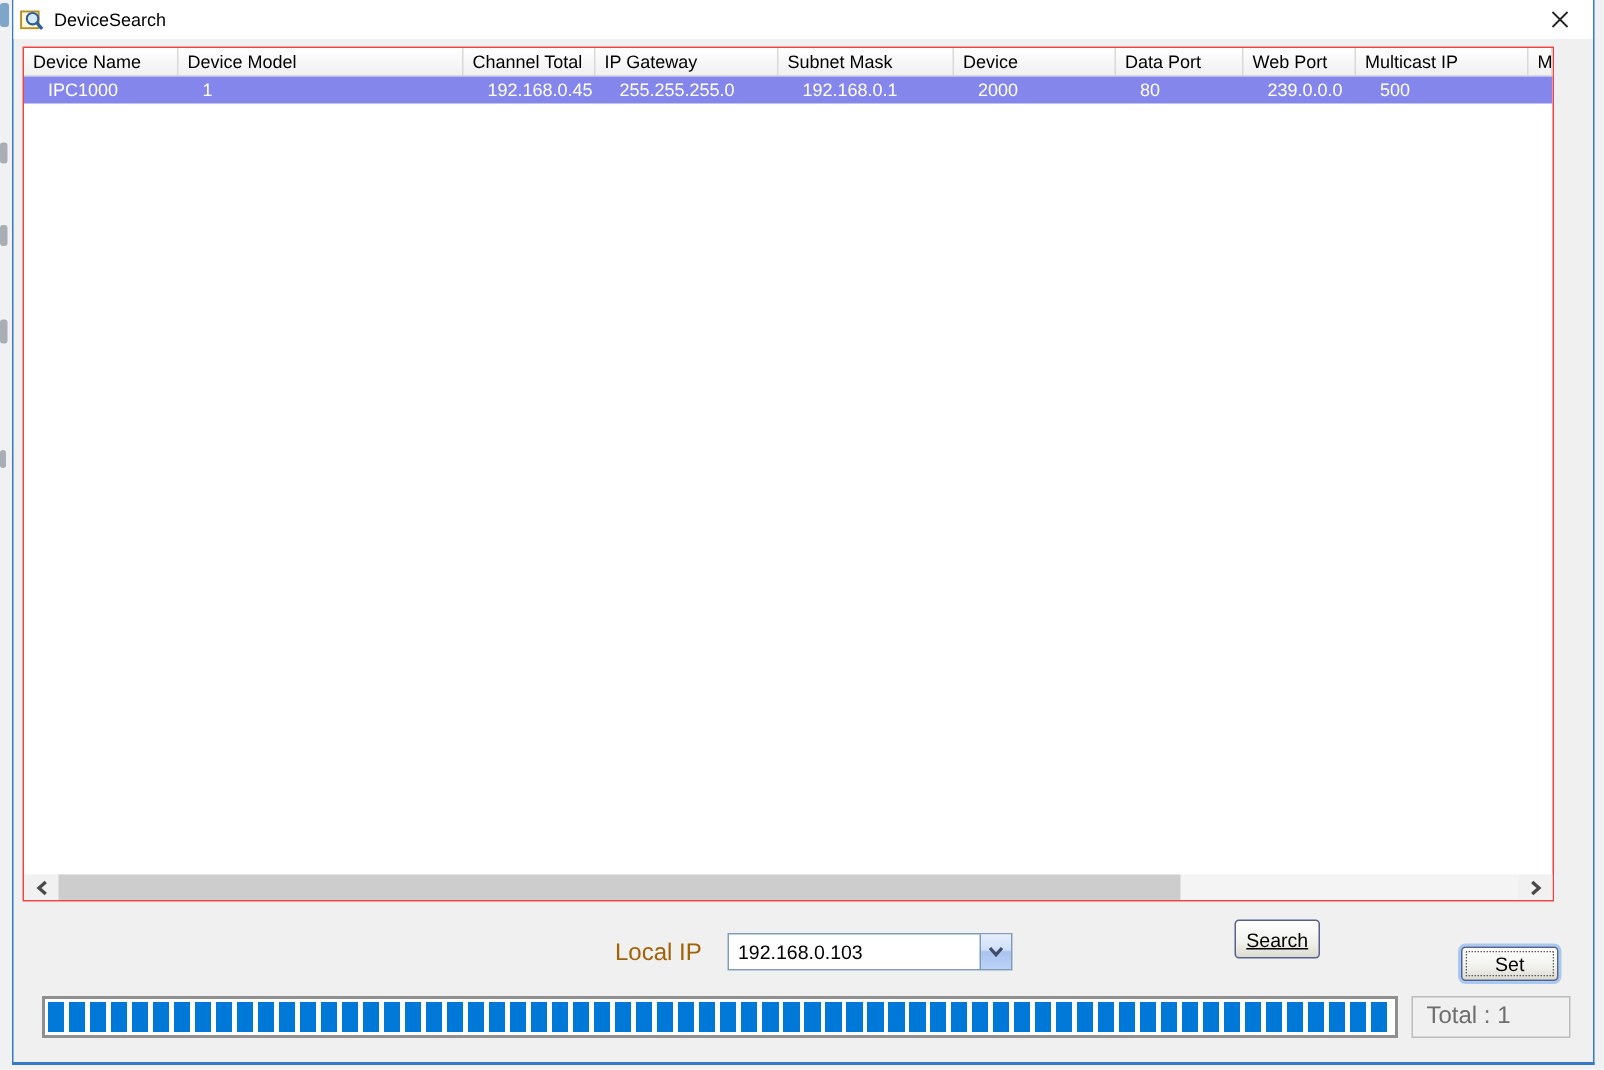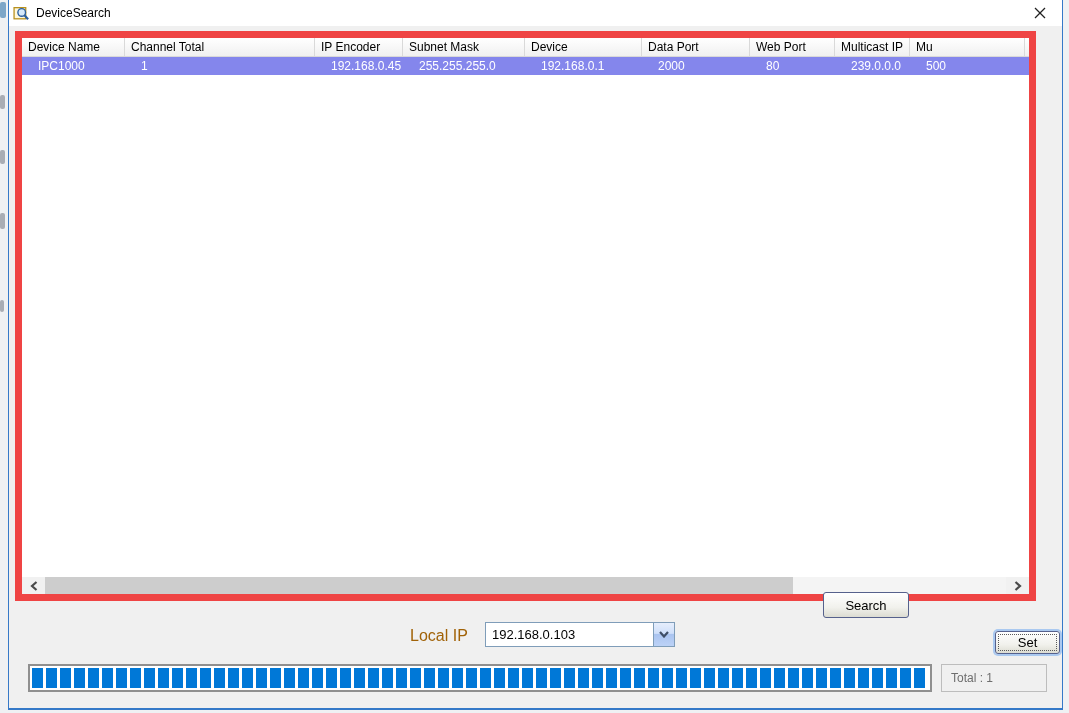"Device Name" .listview { border: 7px solid #ef4444 -> 1px solid #ef4444 }
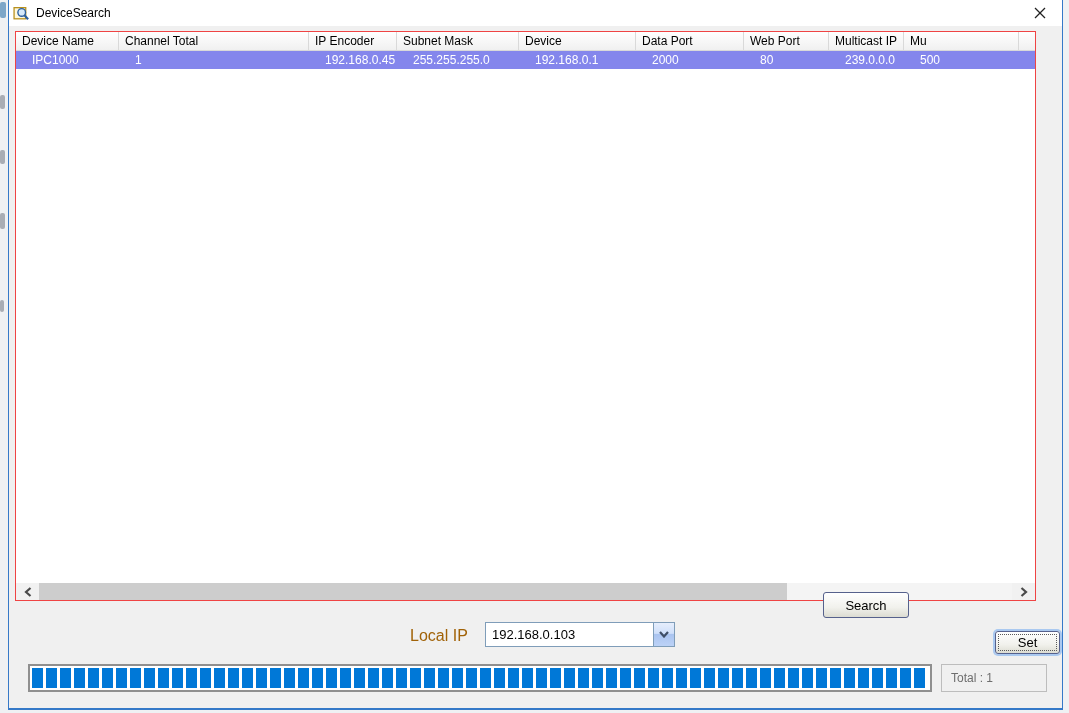"Device Model" div.hcell { html: none -> <div>Device Model</div> }
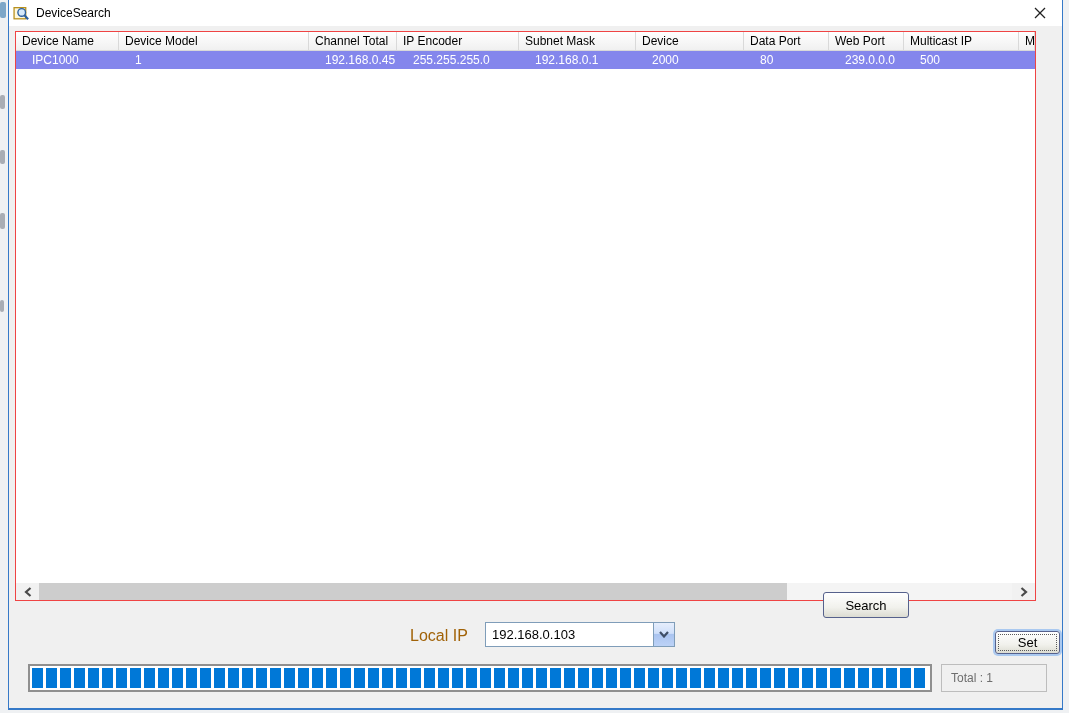"IP Encoder" div.hcell { text: Encoder -> Gateway }
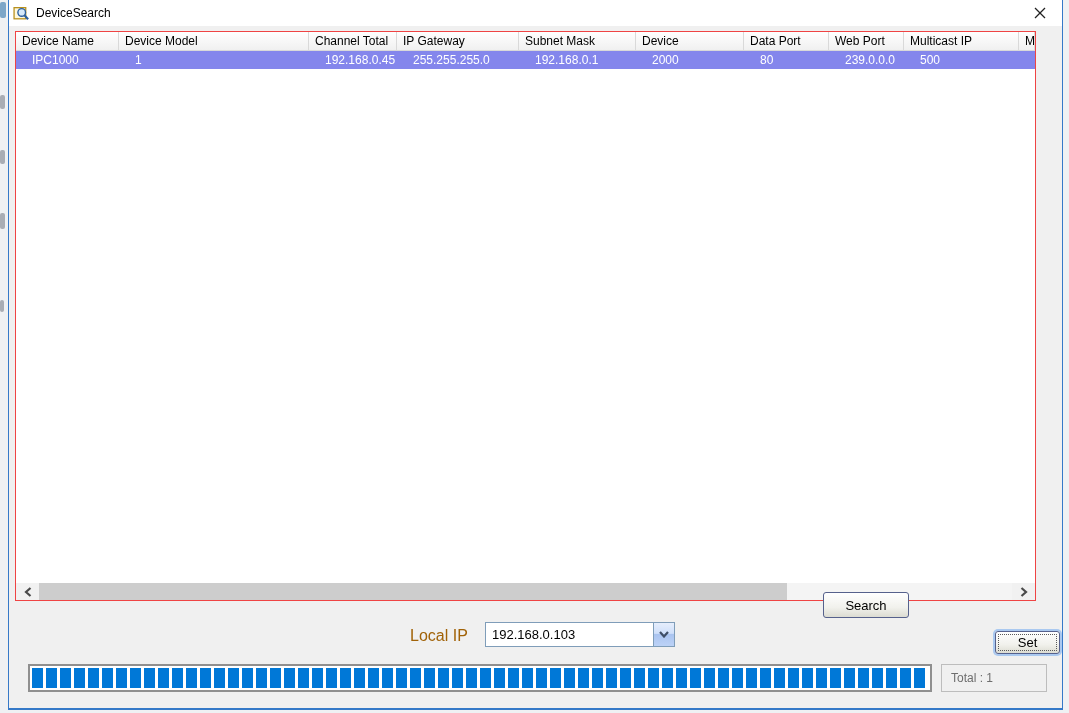"Search" .btn-search { text-decoration: none -> underline; top: 592px -> 613px; width: 86px -> 57px }
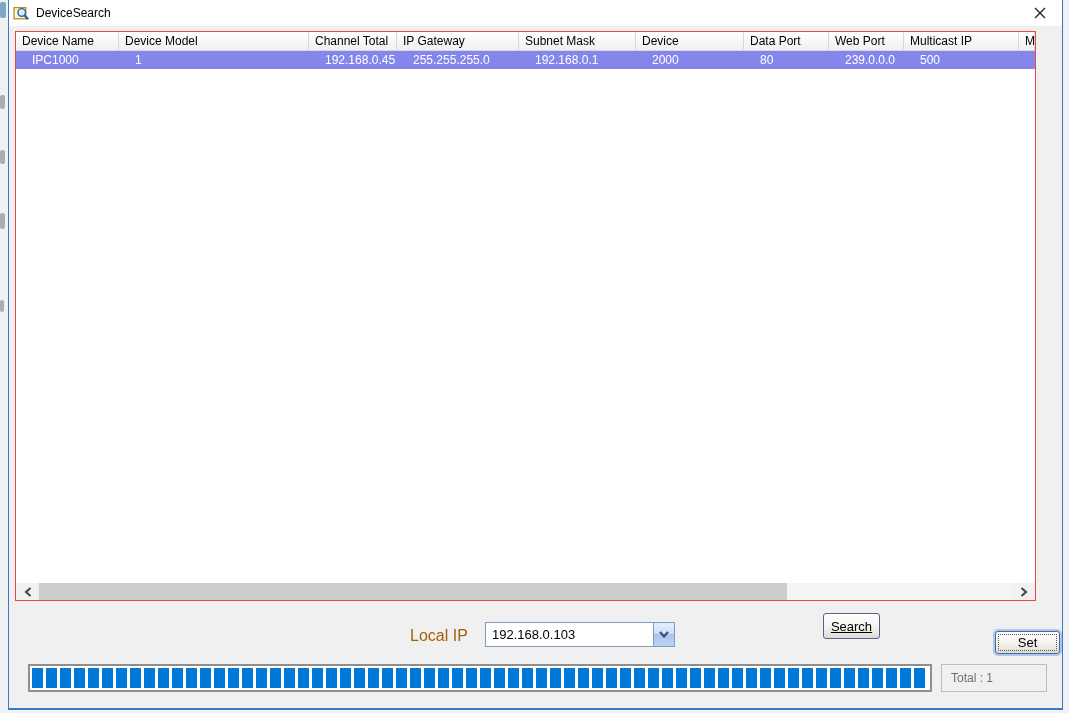"Set" .btn-set { margin-left: 21px -> none }
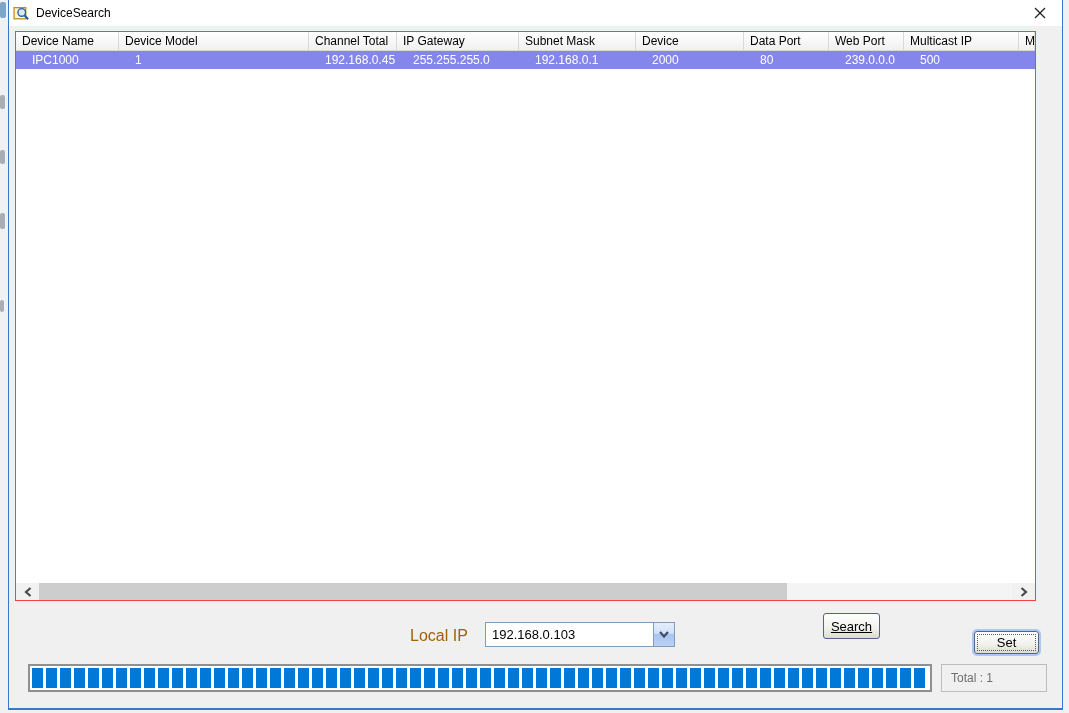"Total : 1" .total-box { font-size: 12px -> 16px }
